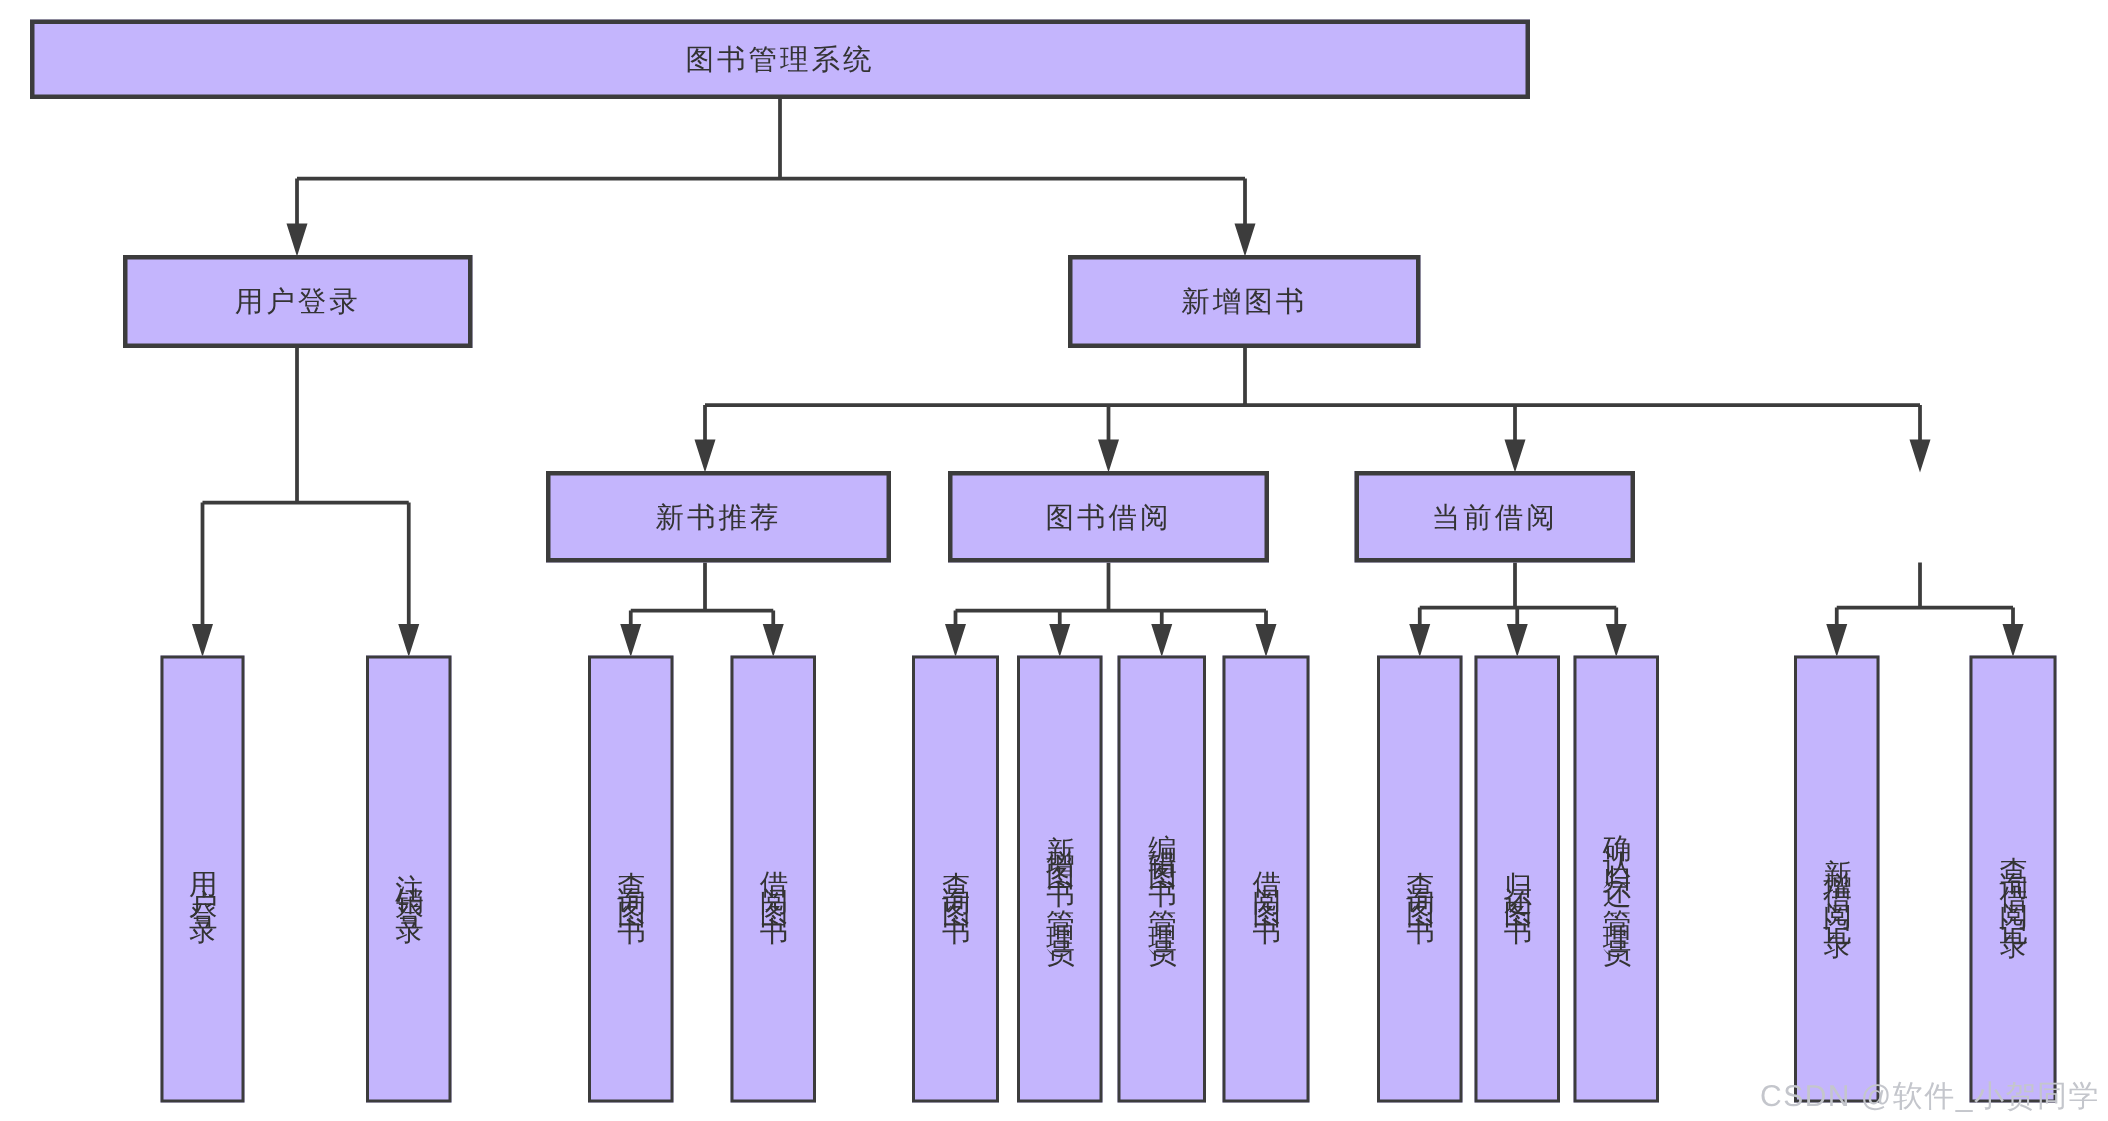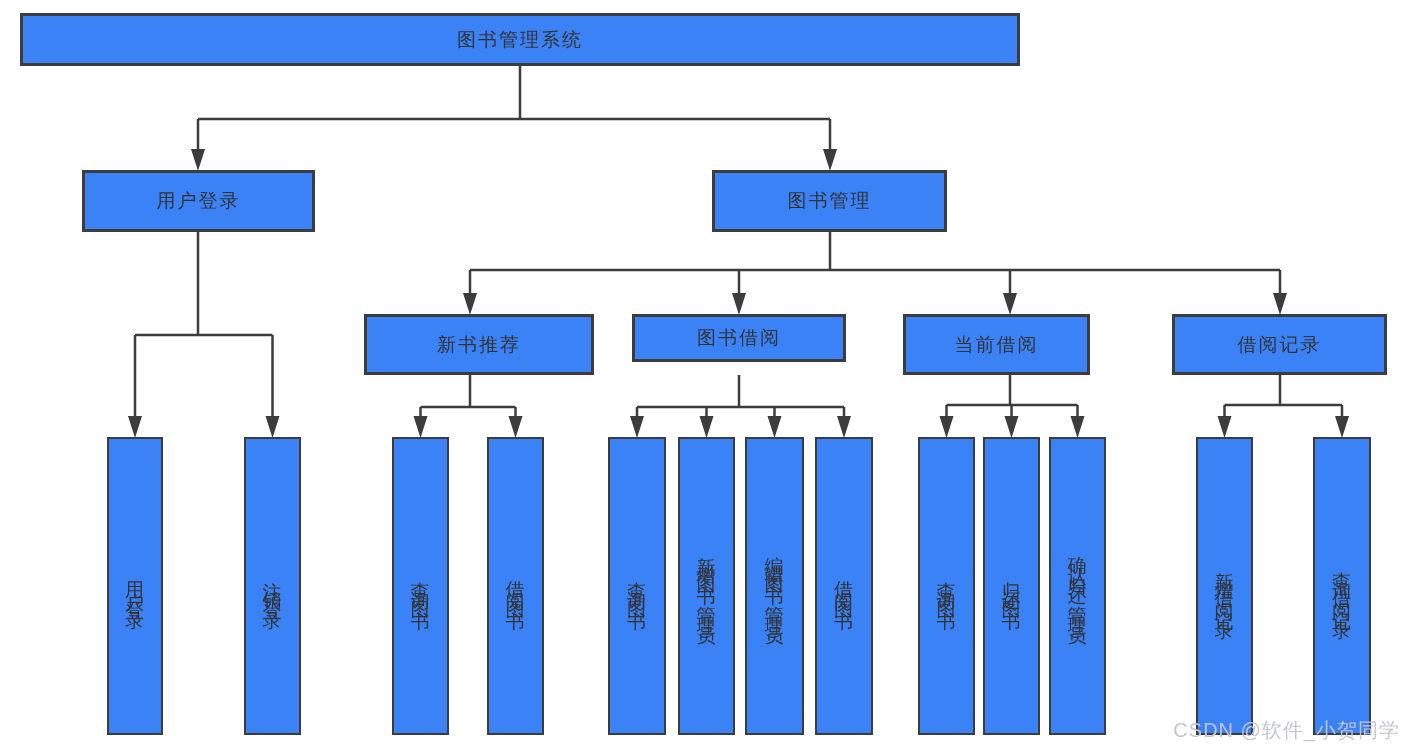"图书管理系统" .node { background: #3b82f6 -> #c4b5fd }
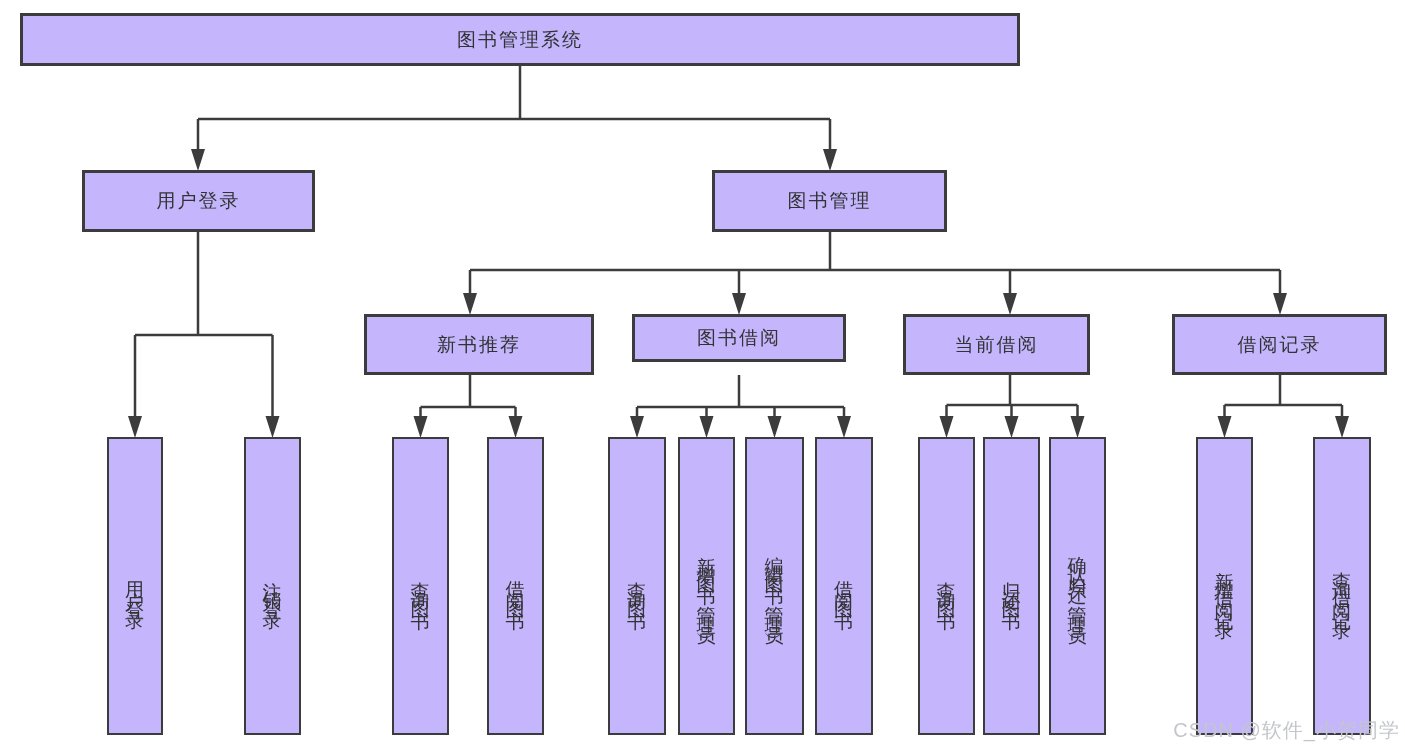"图书管理" span { text: 图书管理 -> 新增图书 }
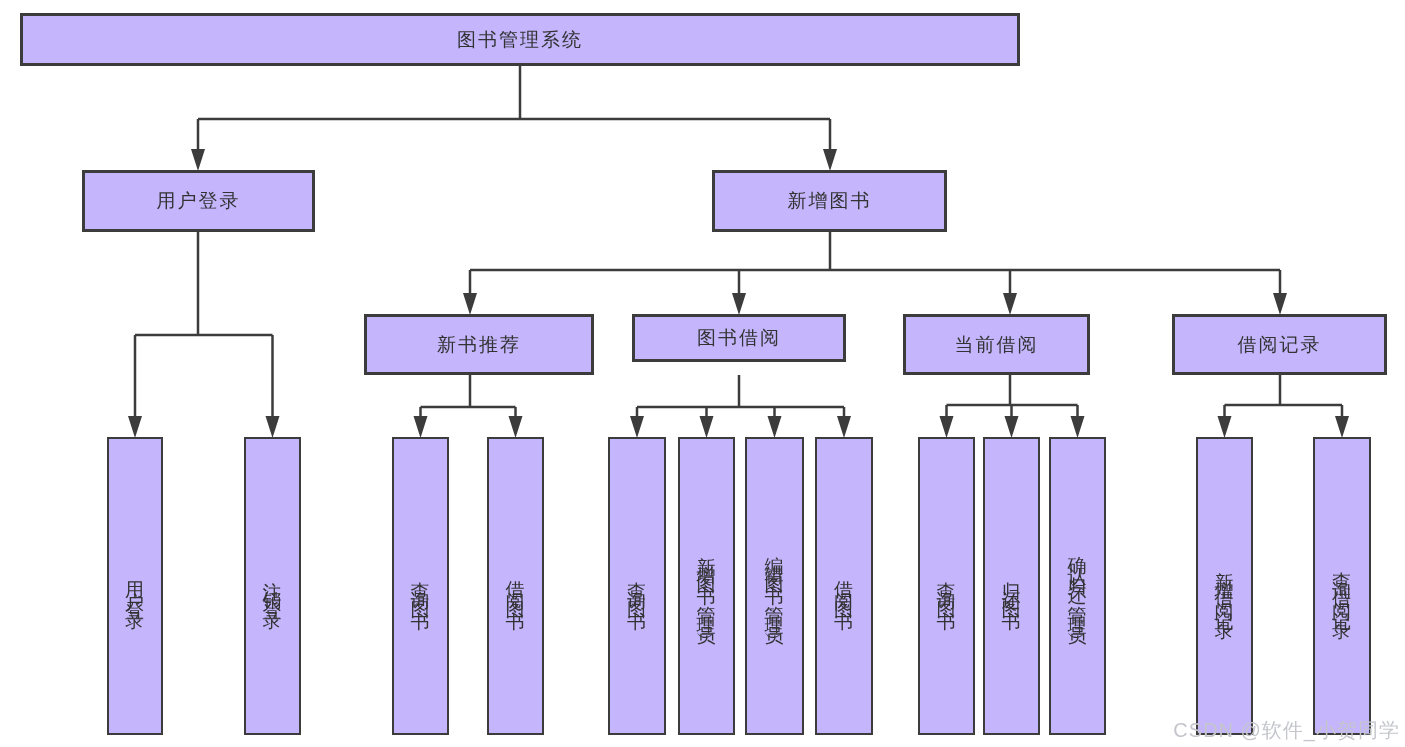"图书借阅" div.node { height: 48px -> 61px }
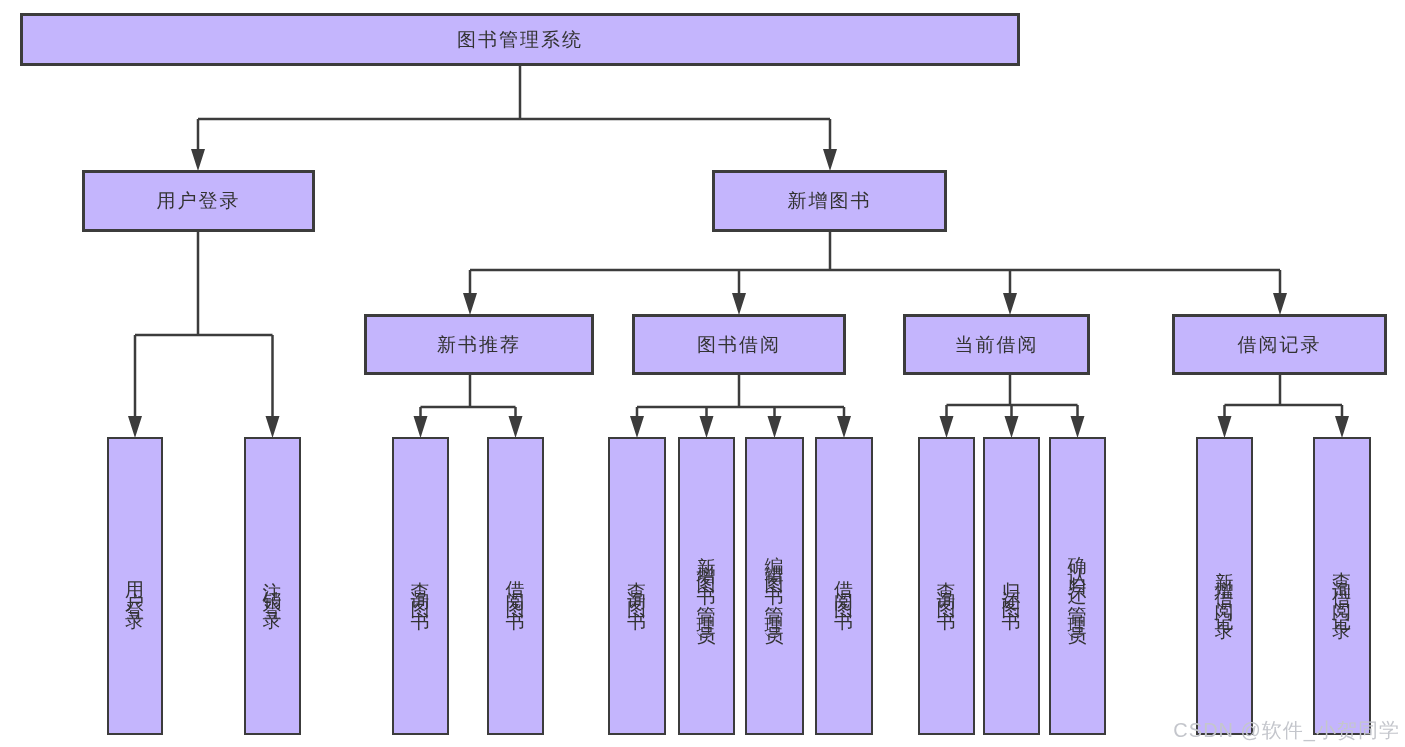"借阅记录" div.node { html: <div> <span>借阅记录</span> </div> -> none }
